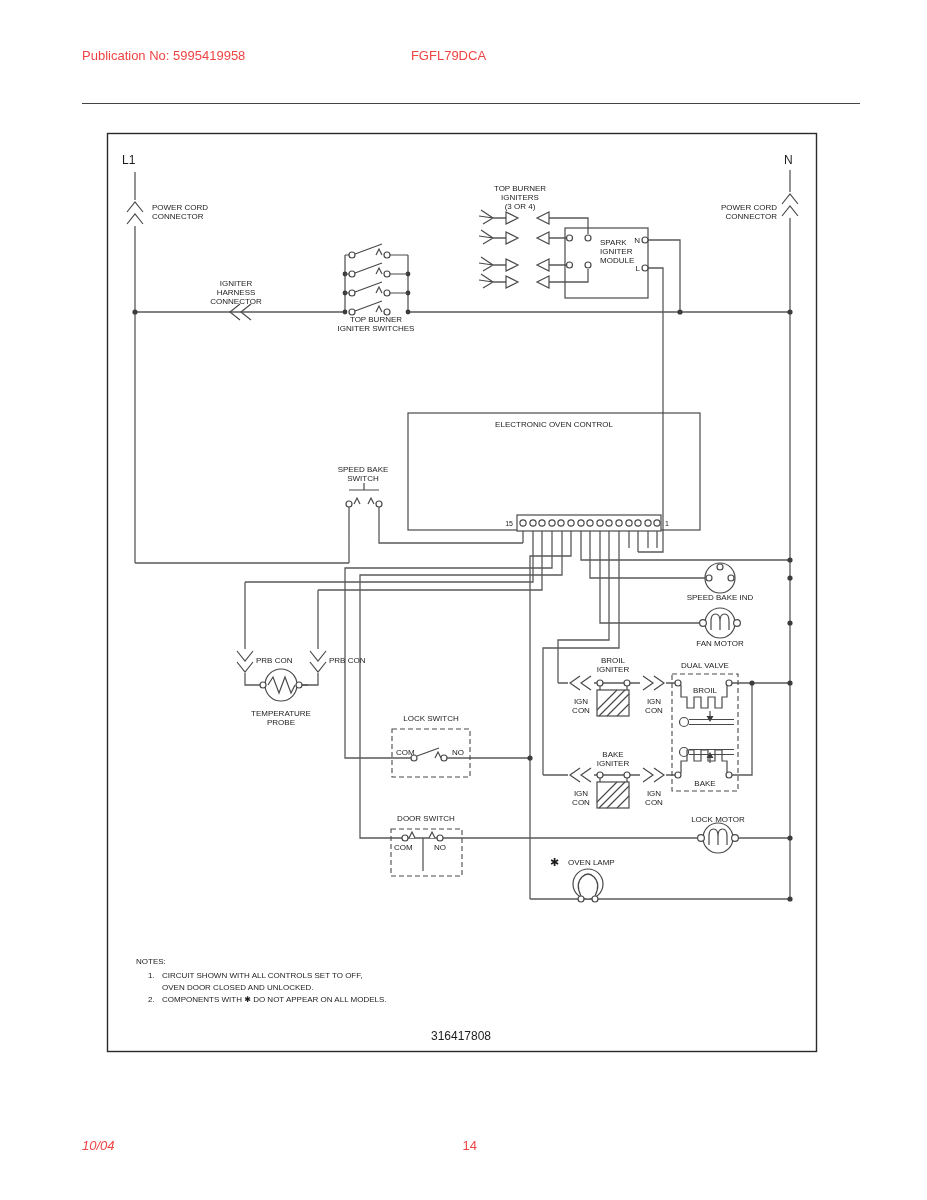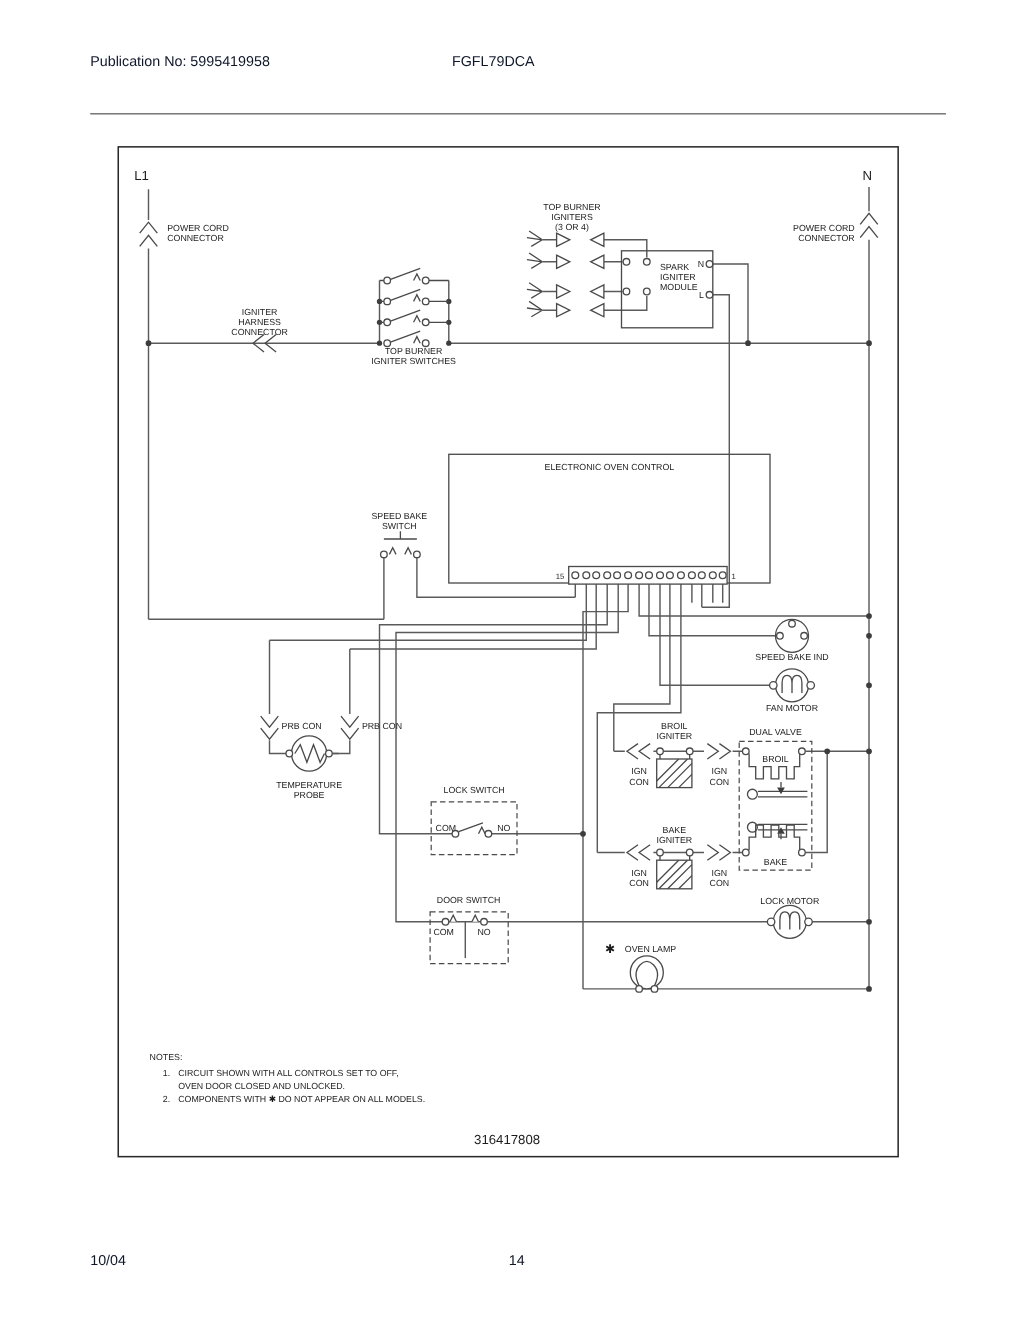"Publication No: 5995419958" .page { color: #0f172a -> #ef4444 }
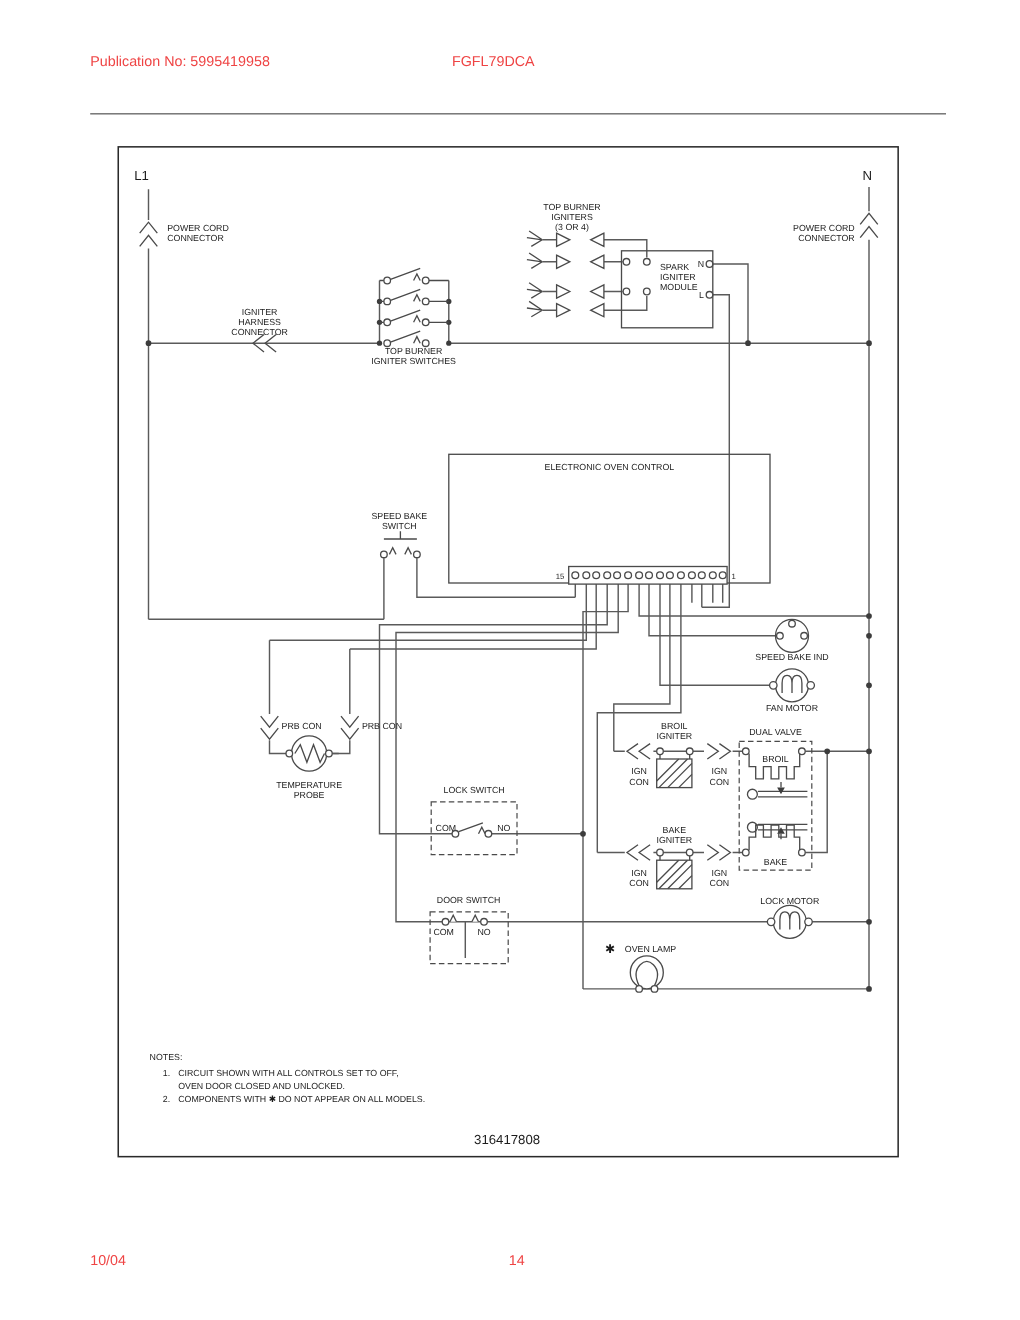"10/04" .ftr-date { font-style: none -> italic }
